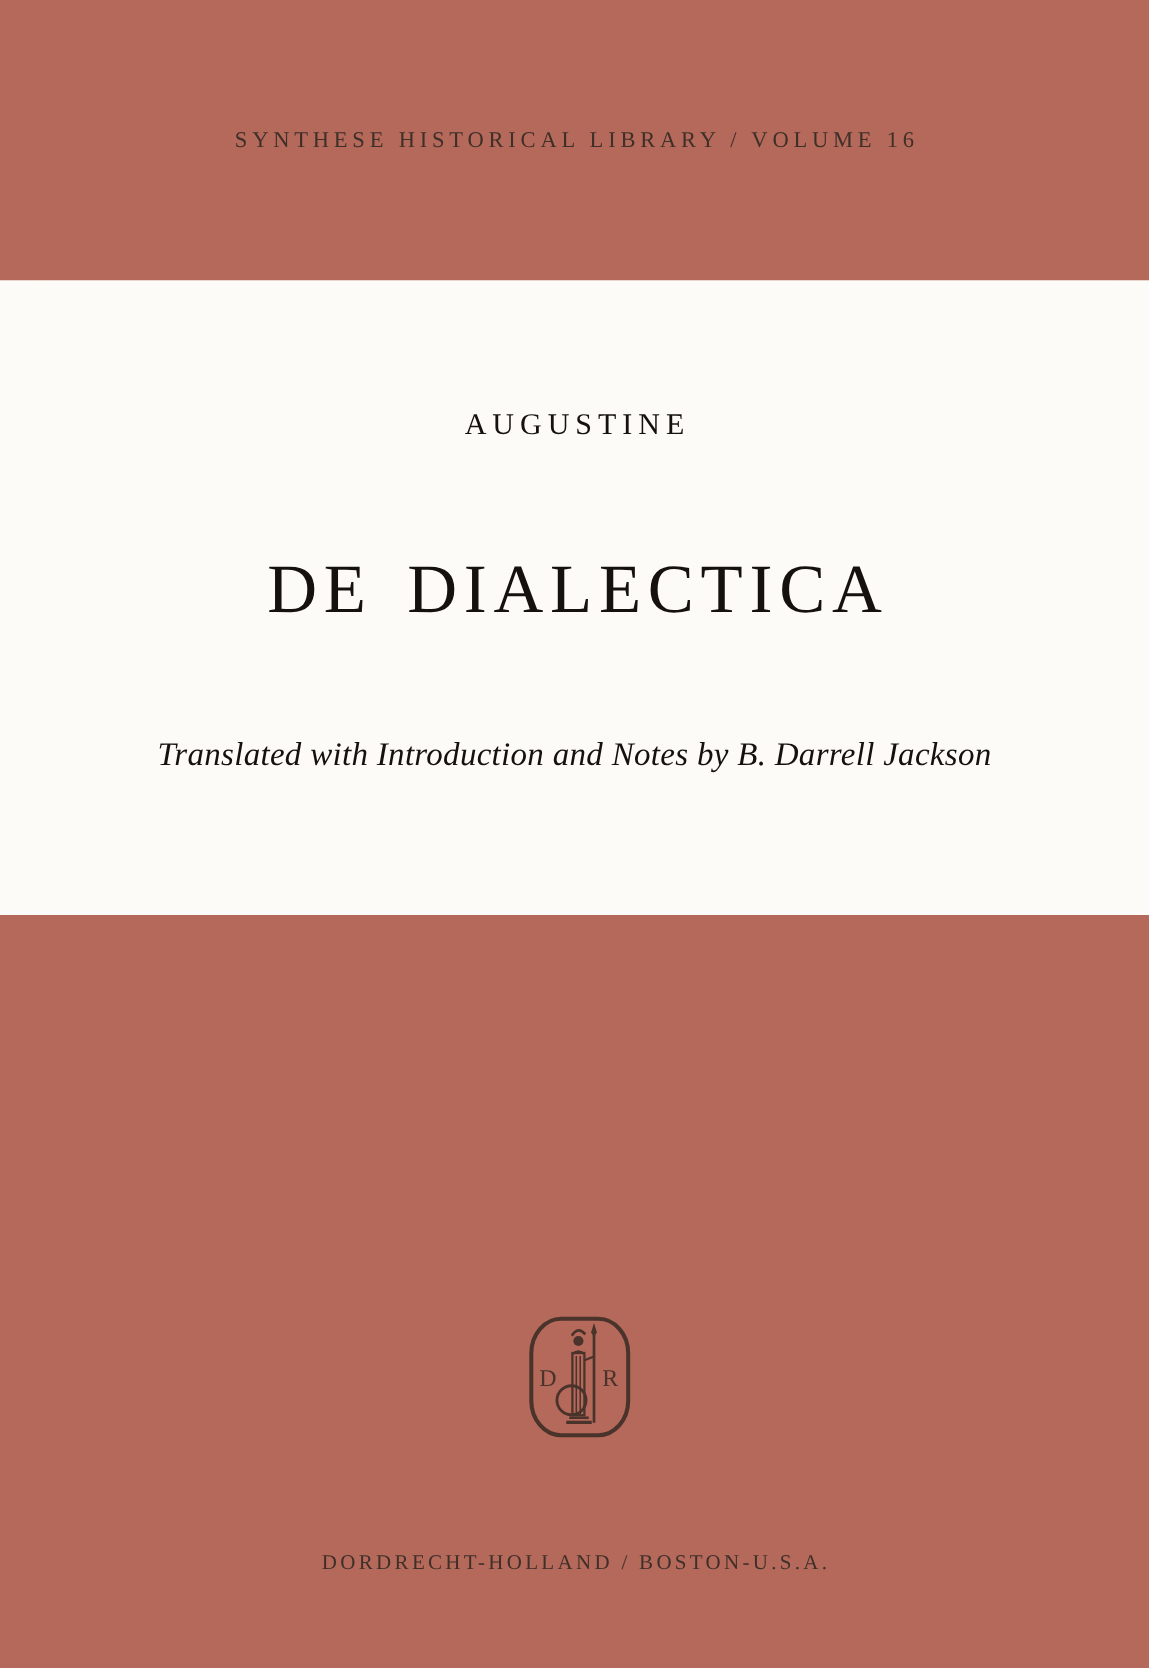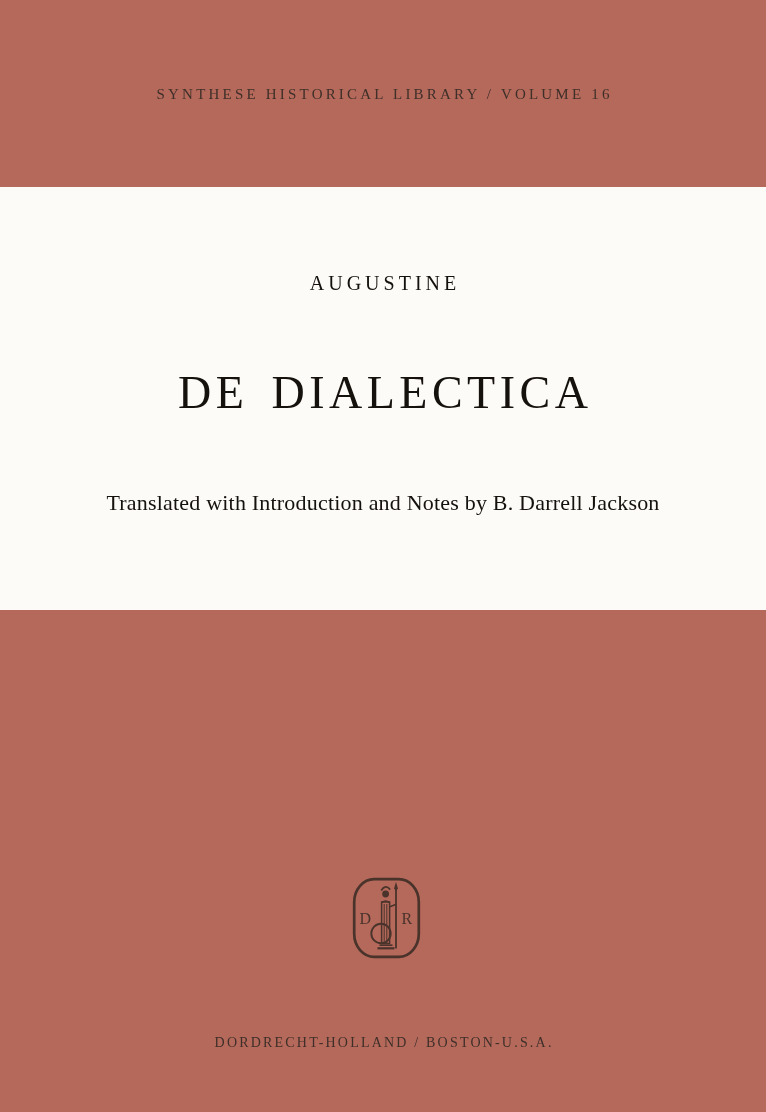"Translated with Introduction and Notes" .translator-credit { font-style: none -> italic }
